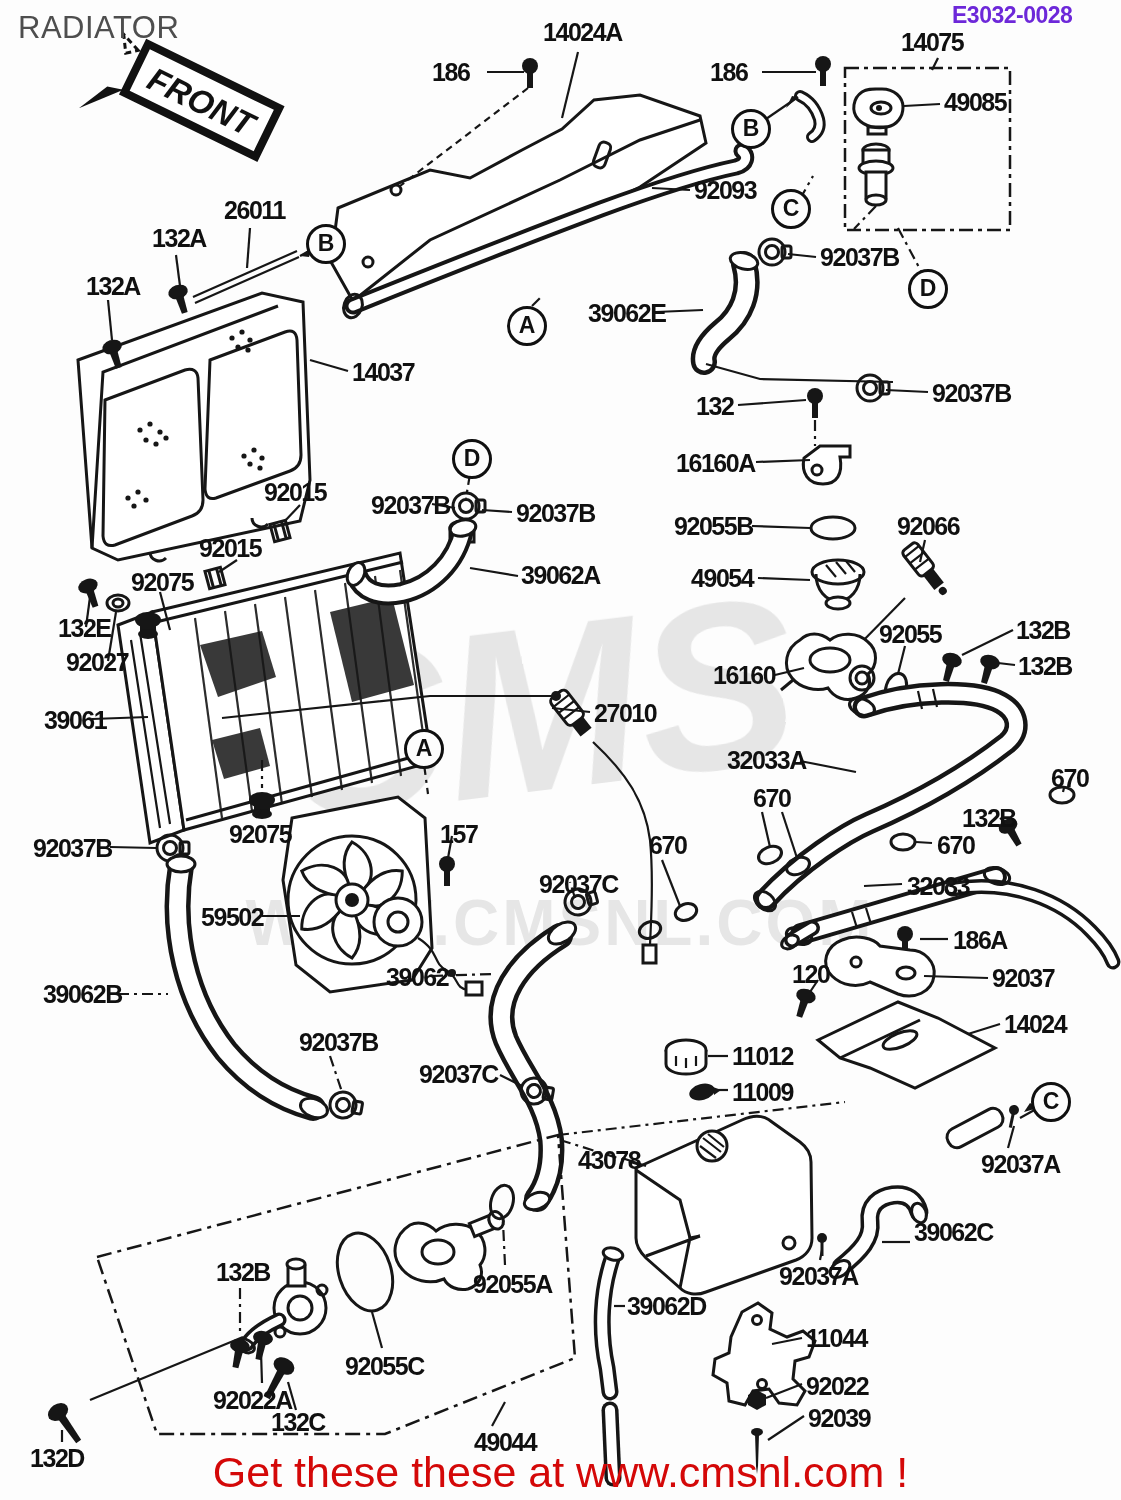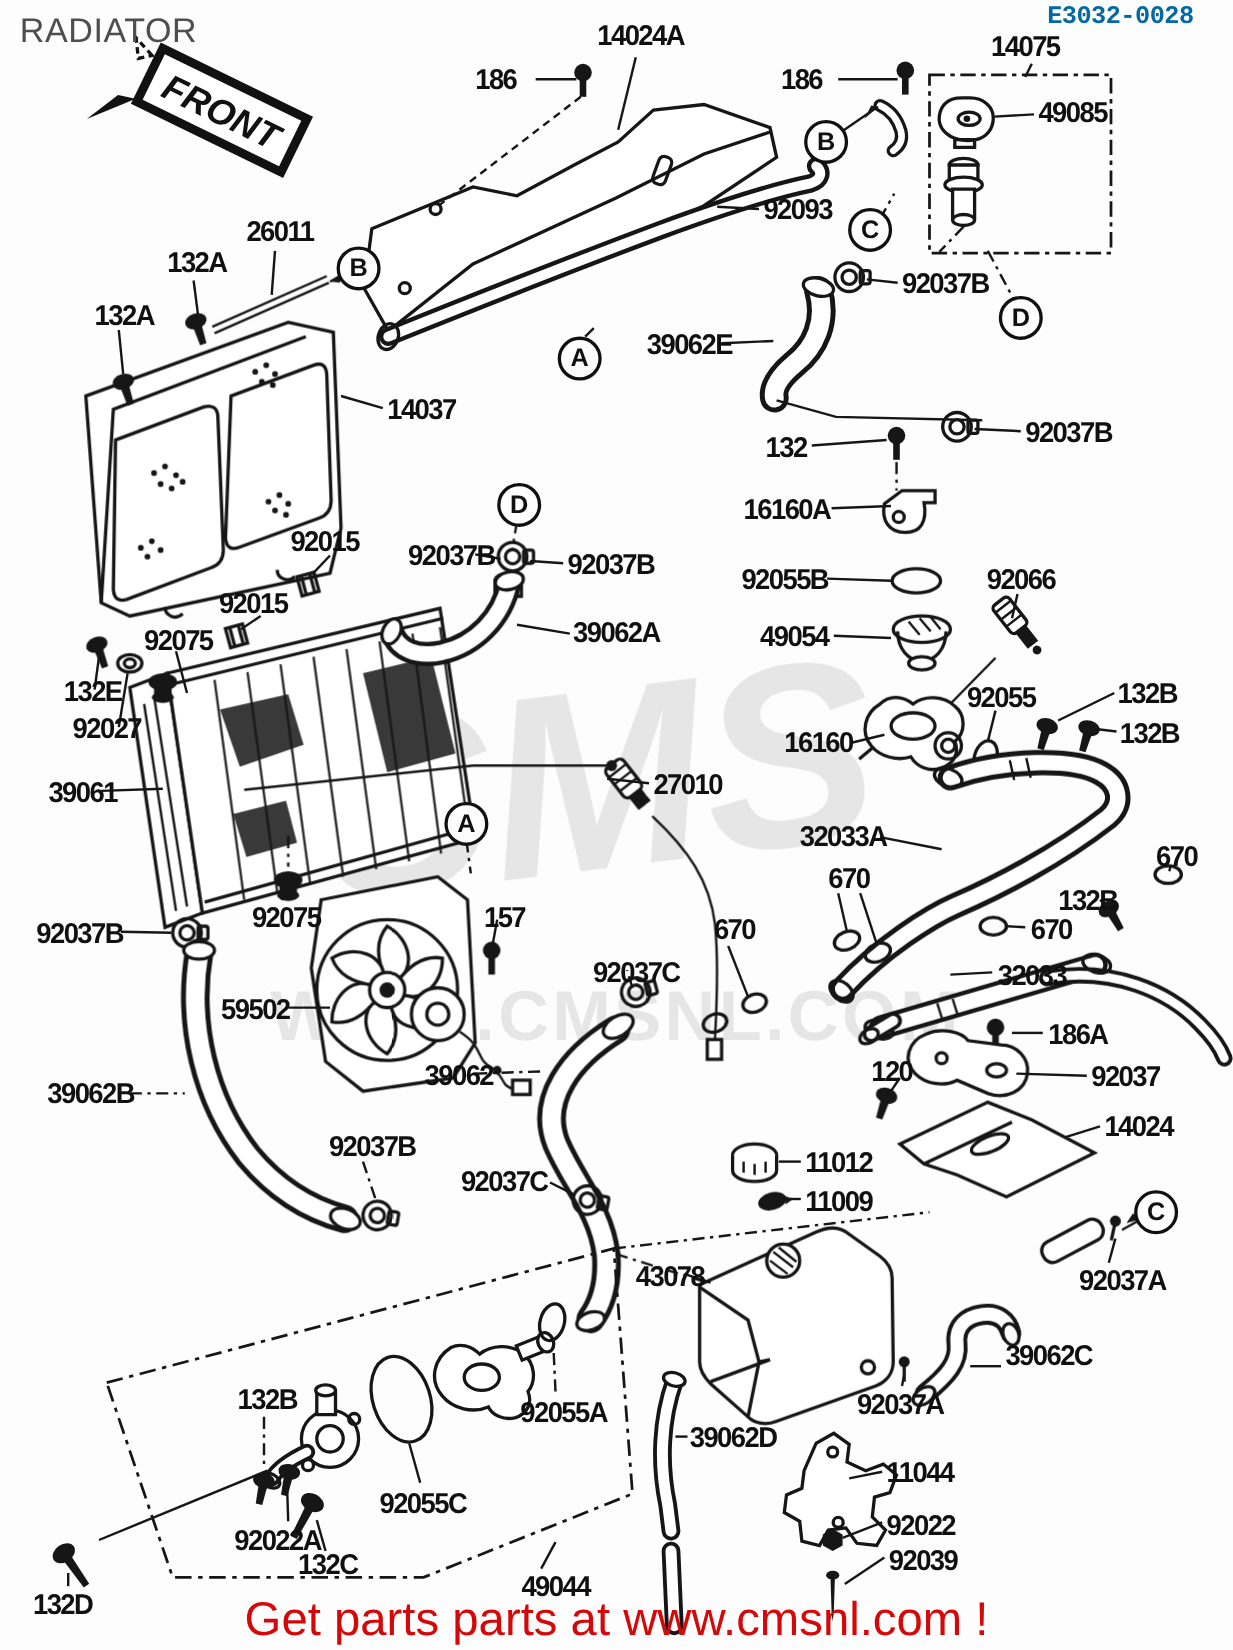"E3032-0028" .drawing-code { color: #0369a1 -> #6d28d9; font-family: Liberation Mono, monospace -> none }
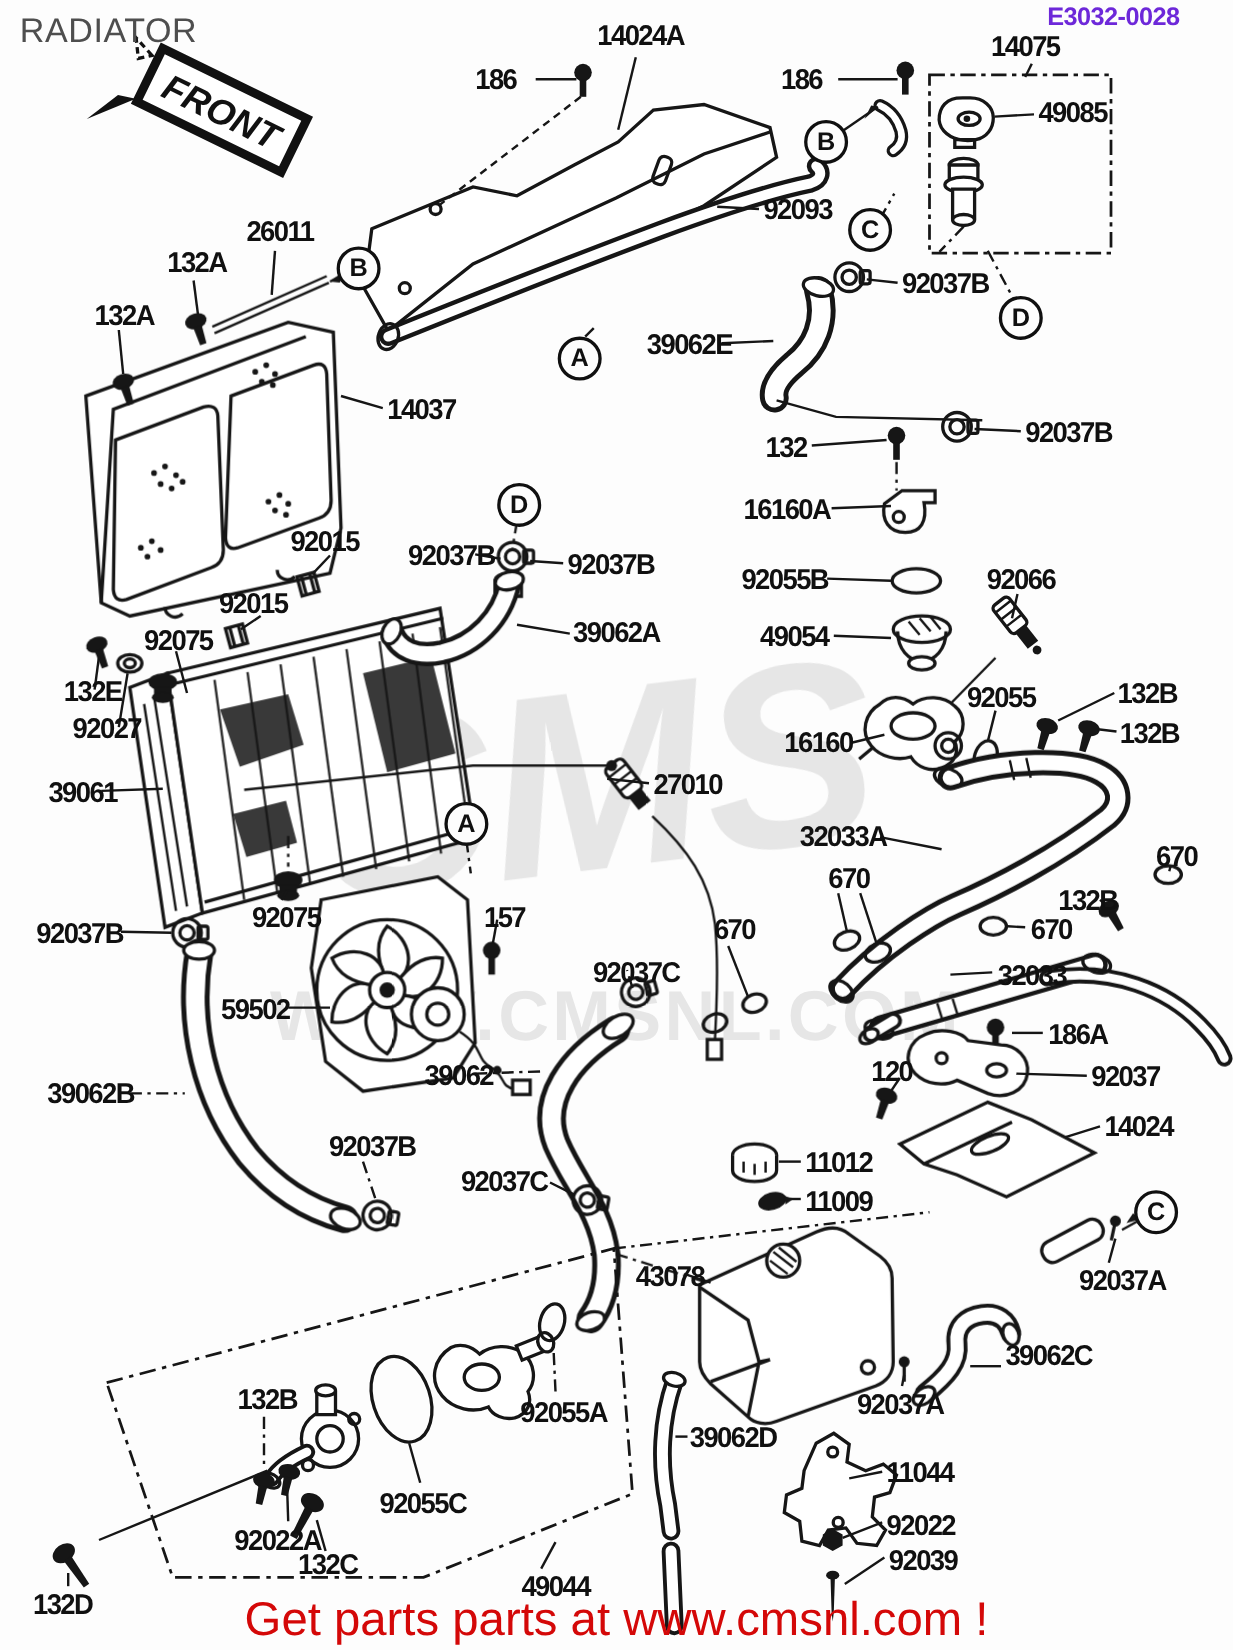"Get parts parts at www.cmsnl.com" div.footer-promo { text: parts parts -> these these }
